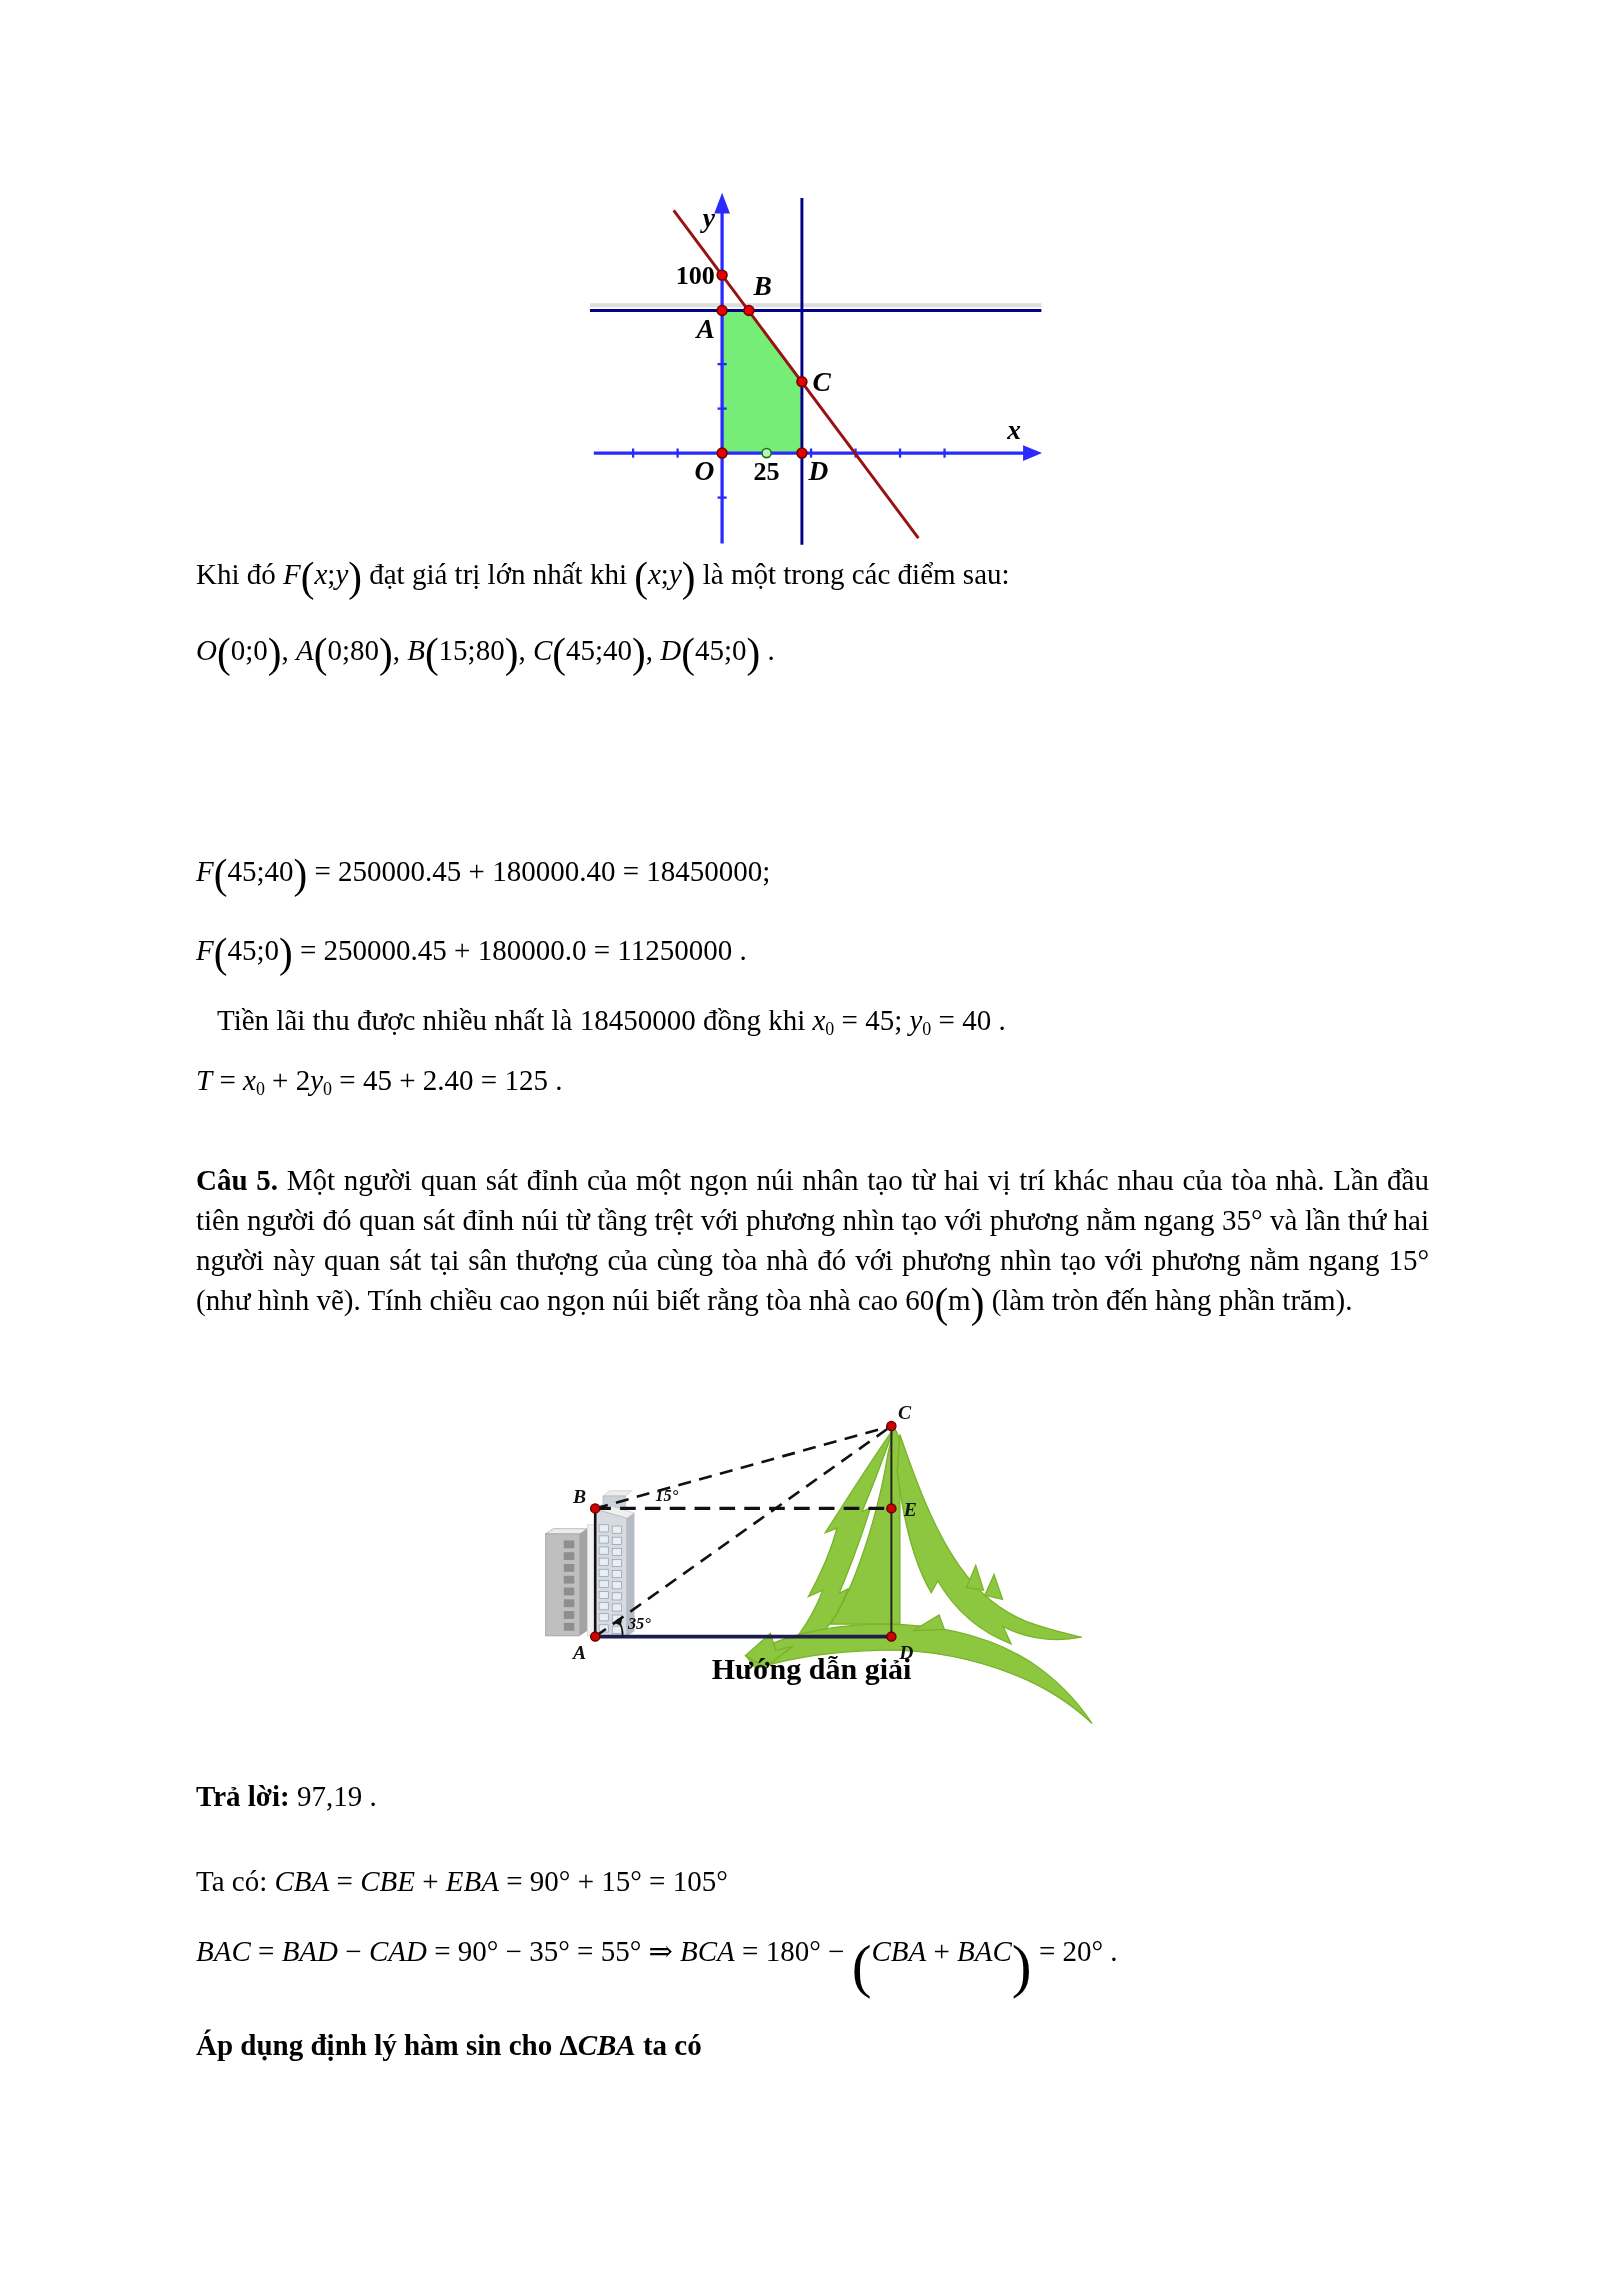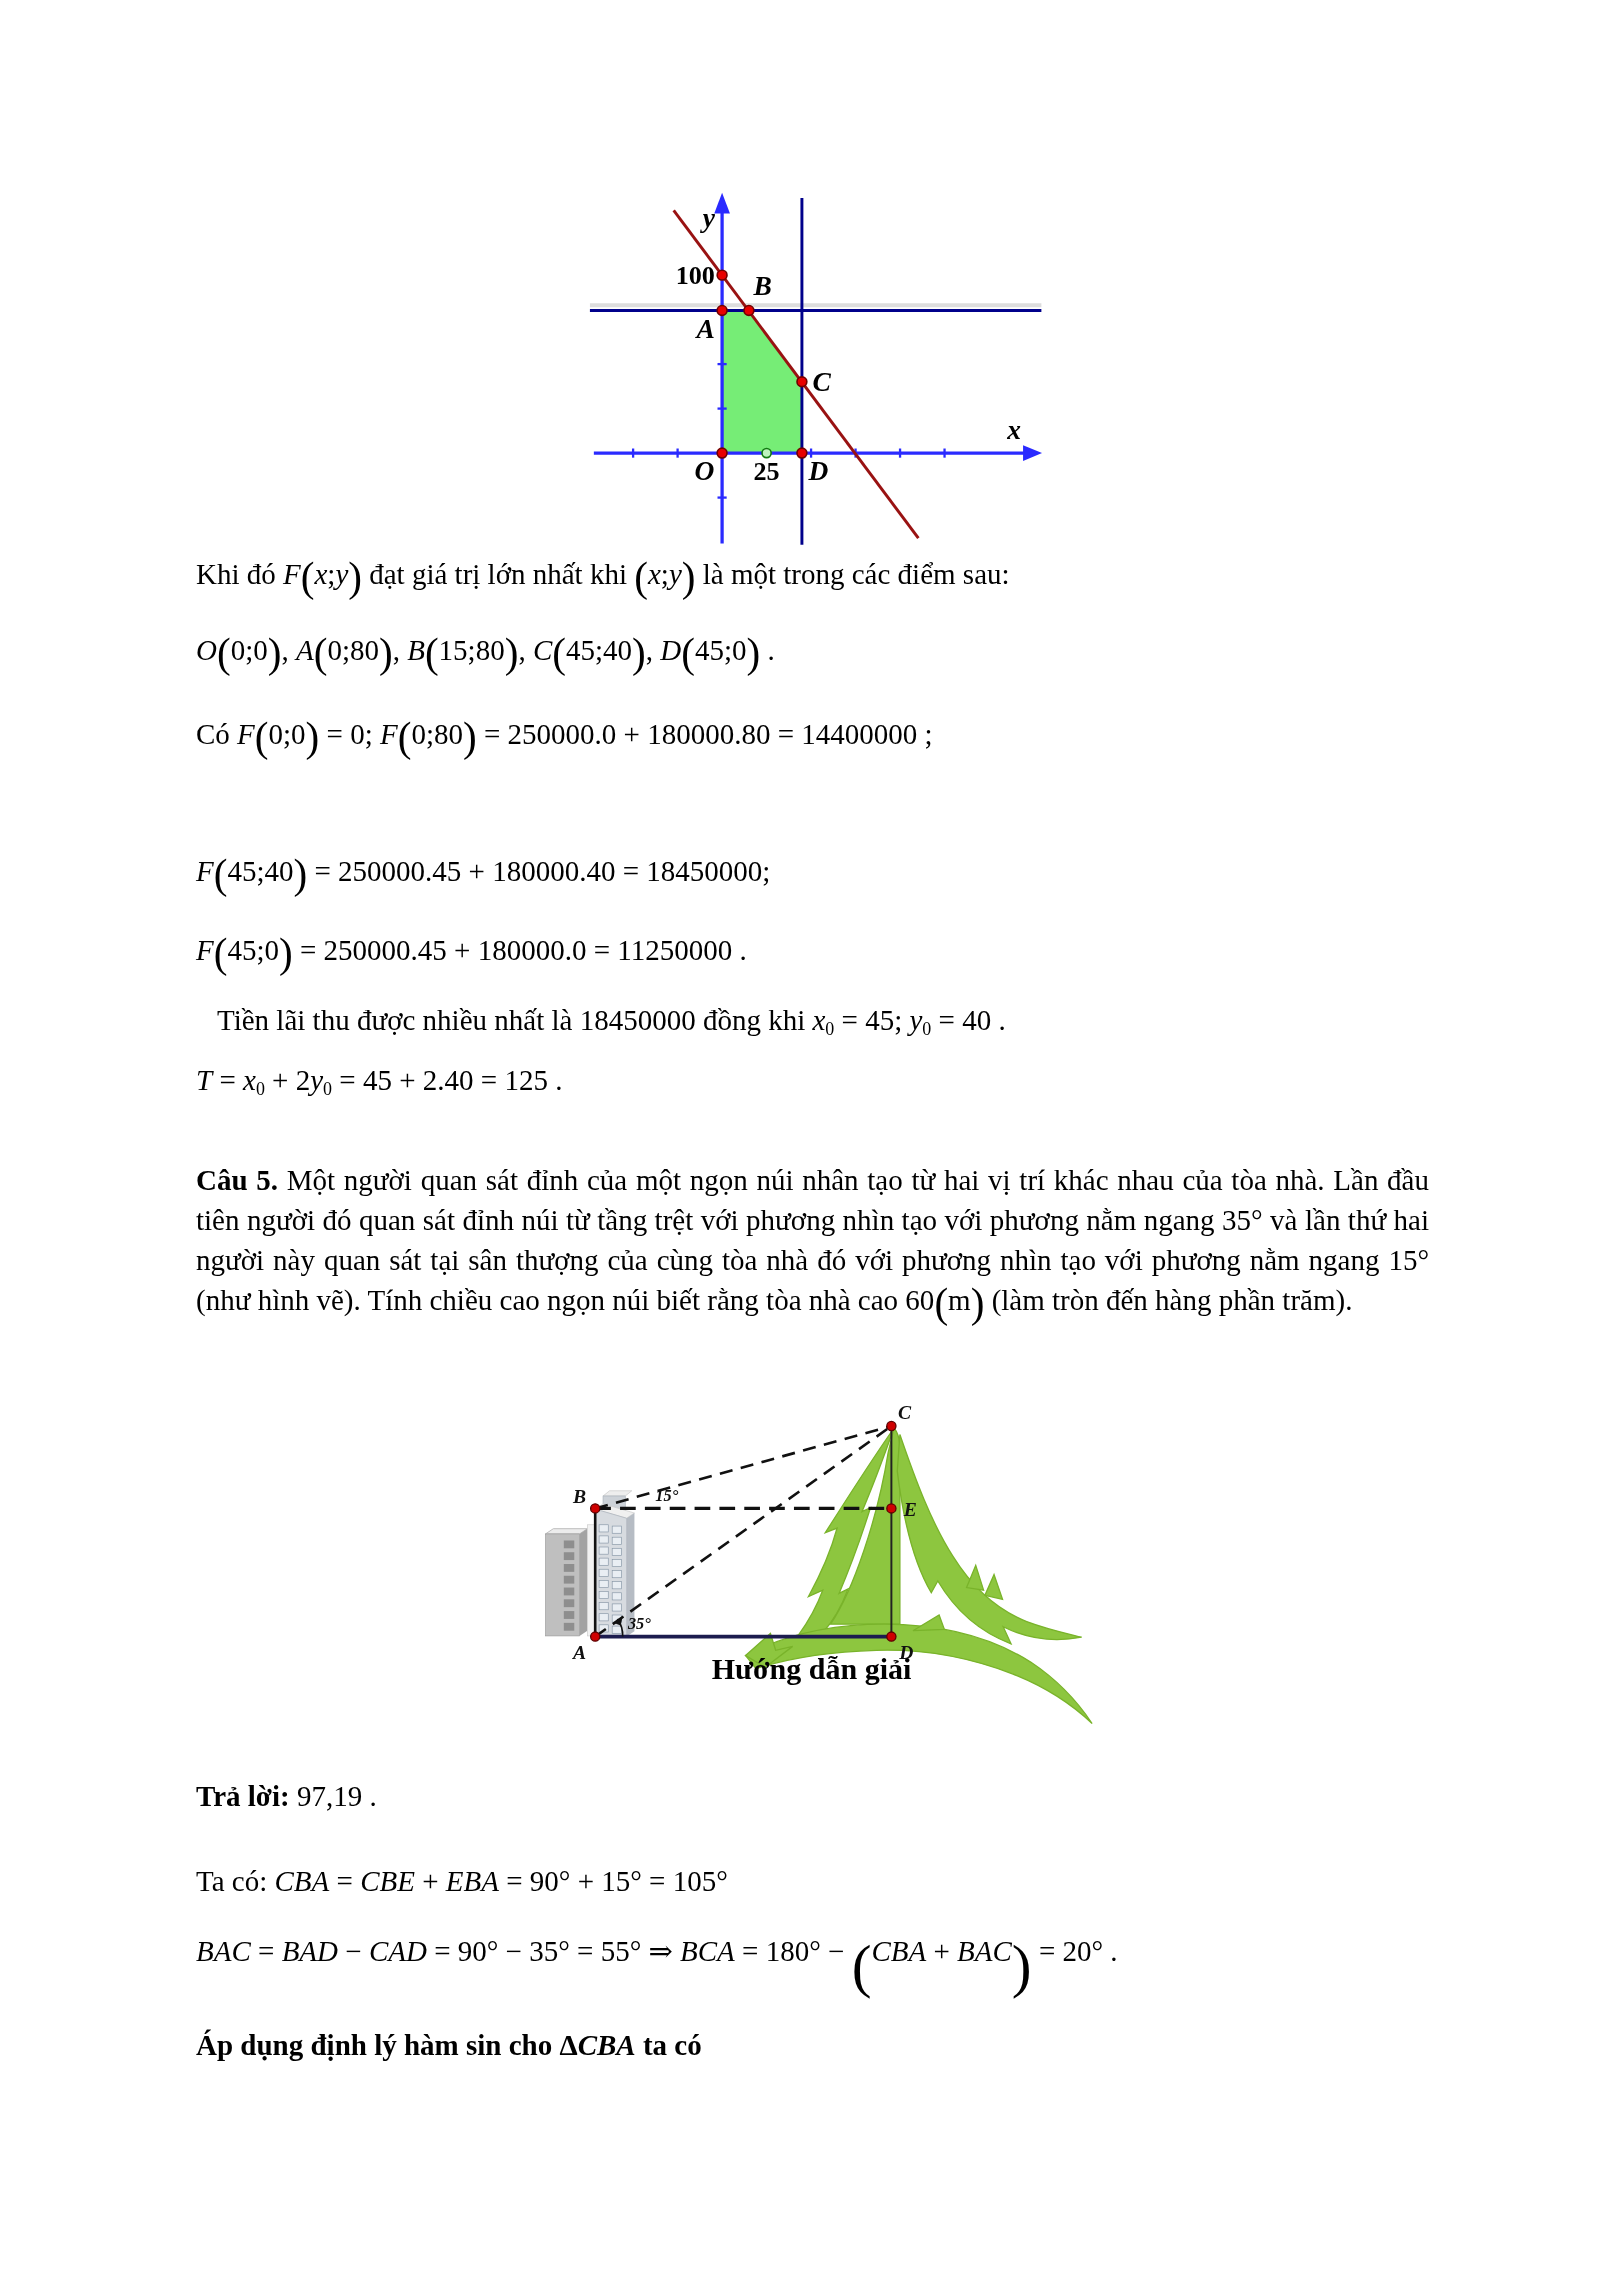"Có F(0;0) = 0; F(0;80)" div.tline { html: <div><span>Có </span><span>F</span><span>(</span><span>0;0</span><span>)</span><span> = 0; </span><span>F</span><span>(</span><span>0;80</span><span>)</span><span> = 250000.0 + 180000.80 = 14400000 ;</span></div> -> none }
